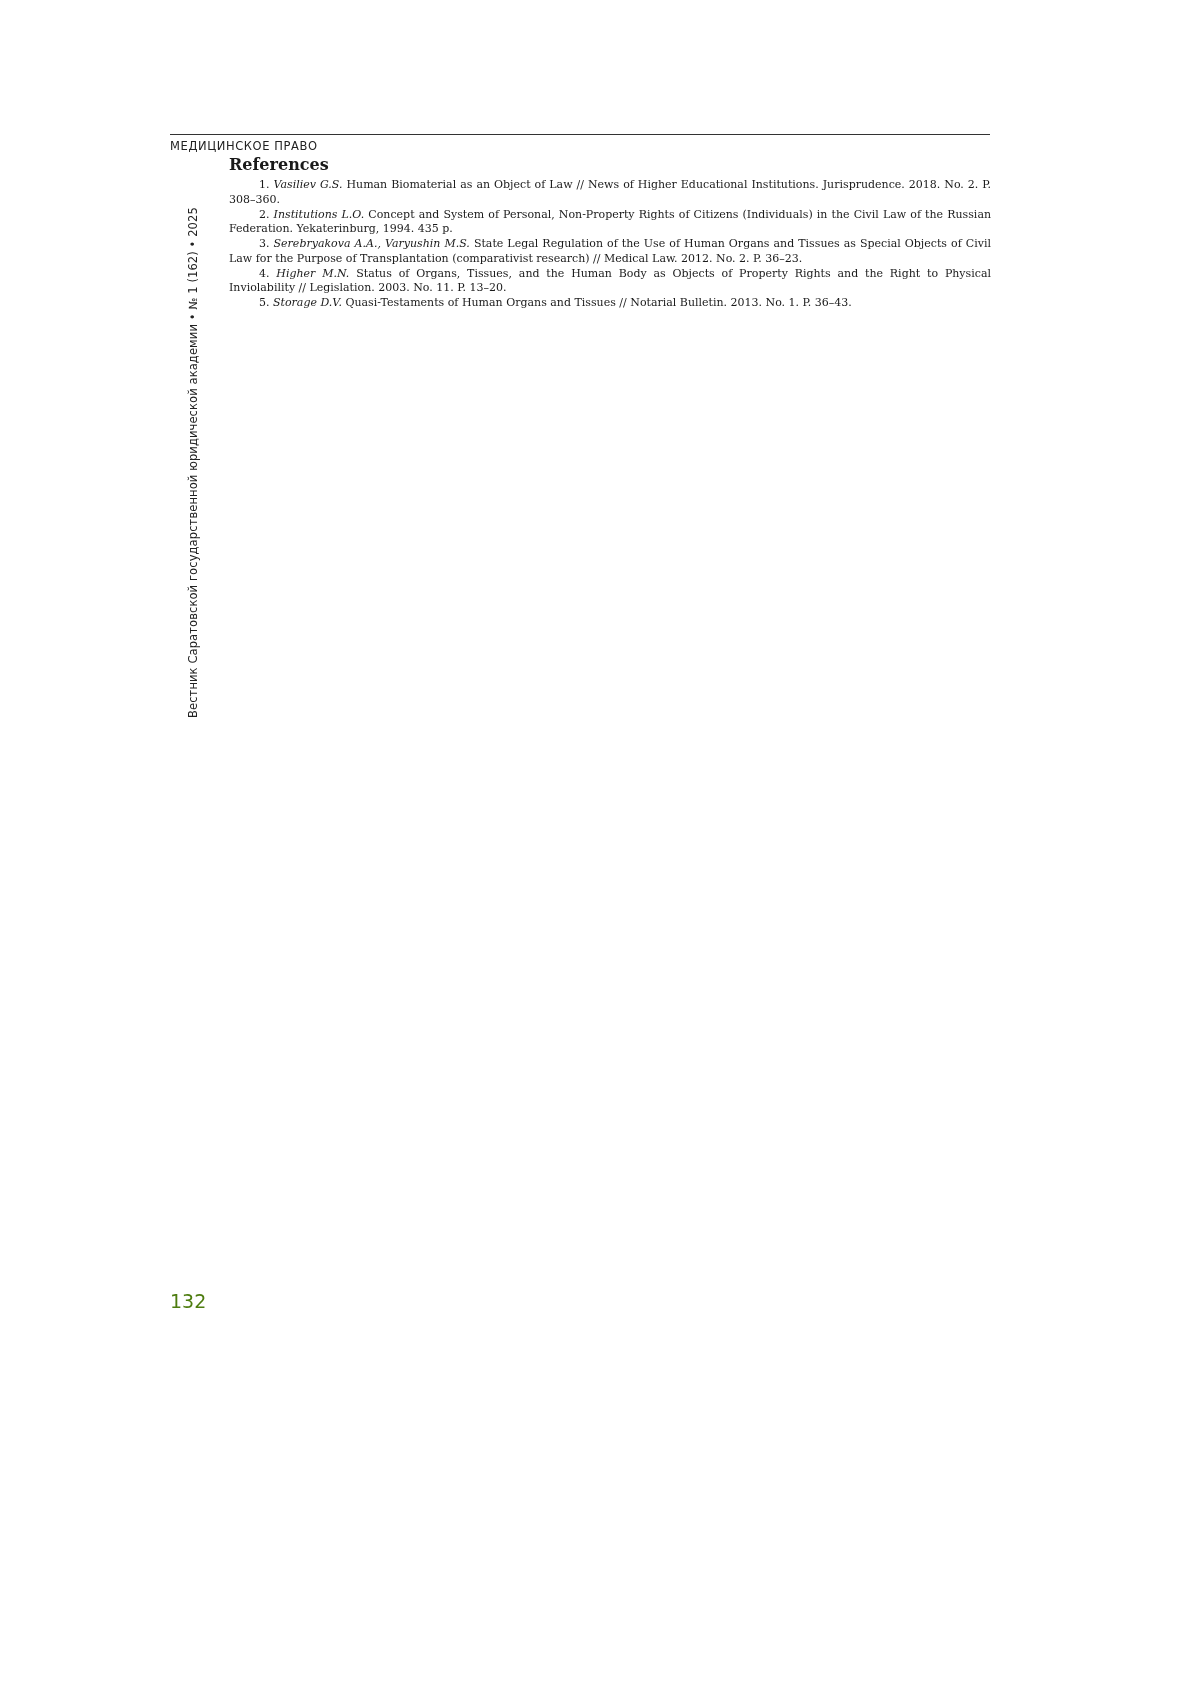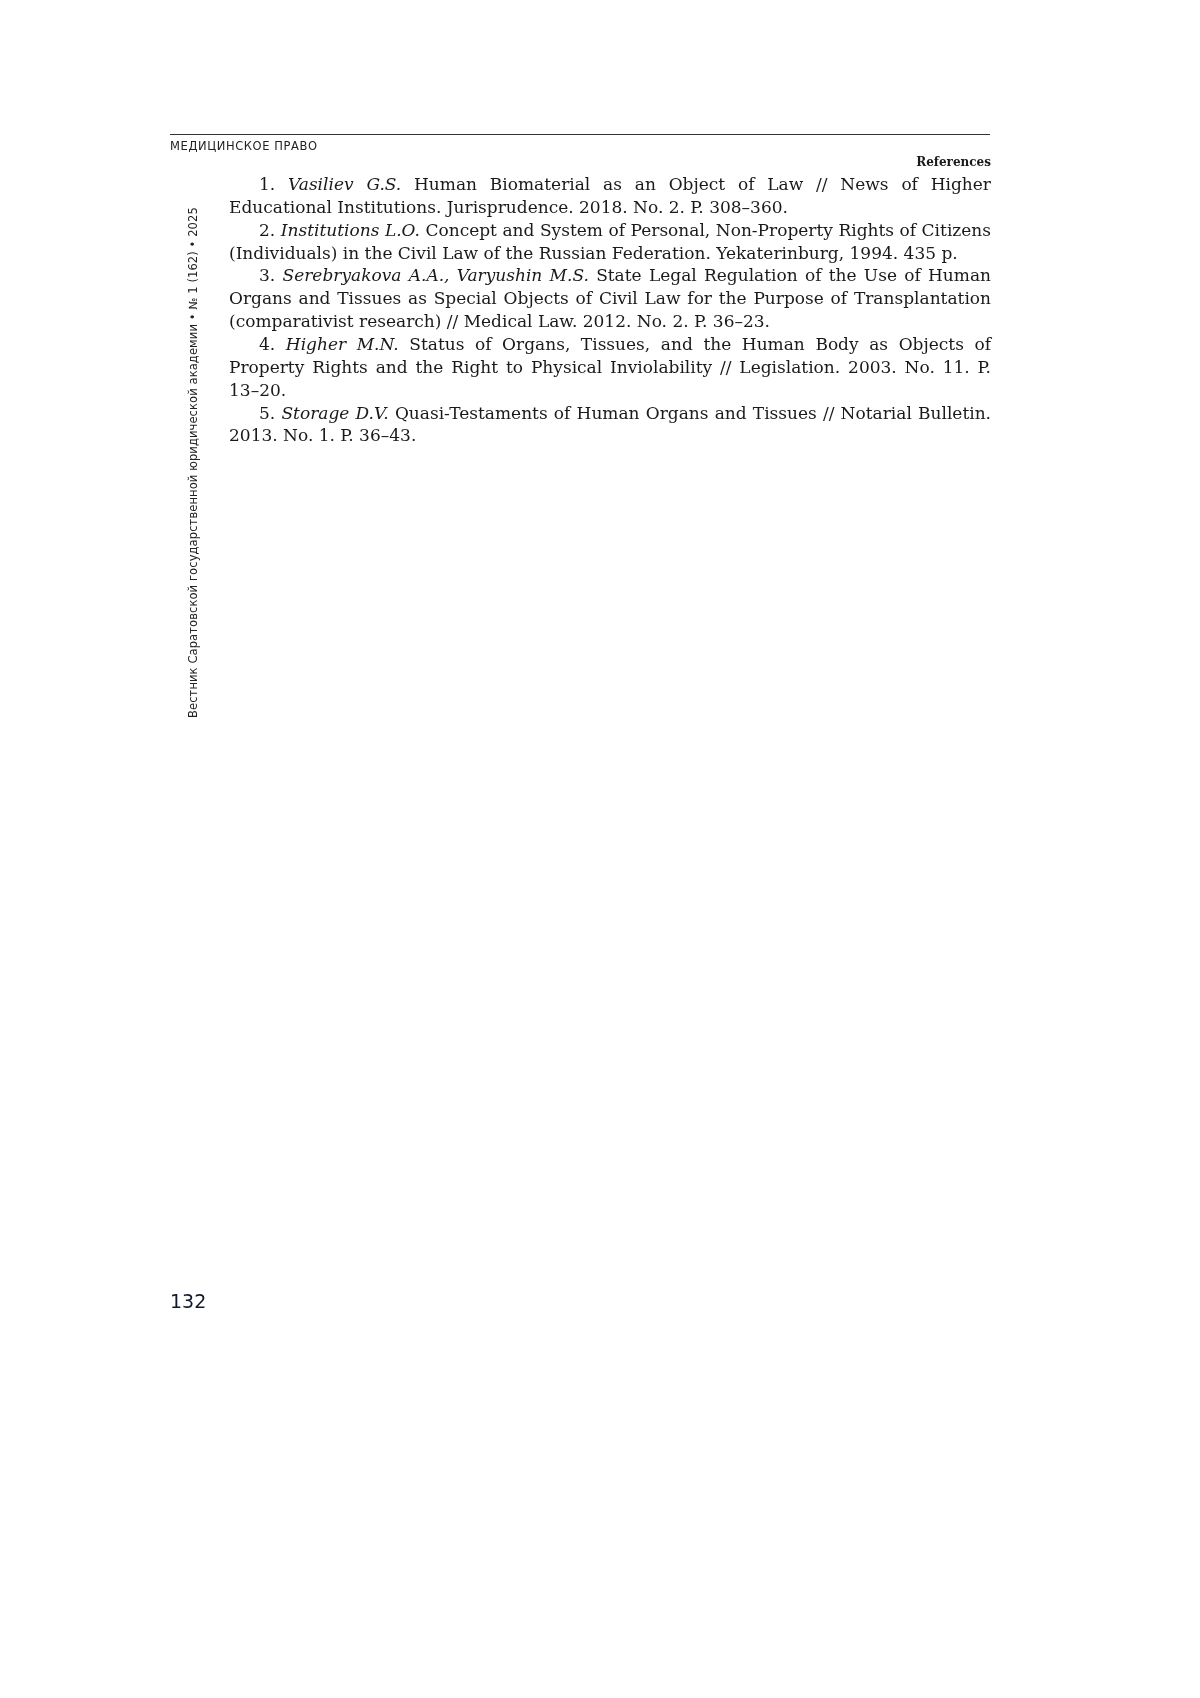"References" .refs-title { font-size: 12px -> 16px; text-align: right -> left }
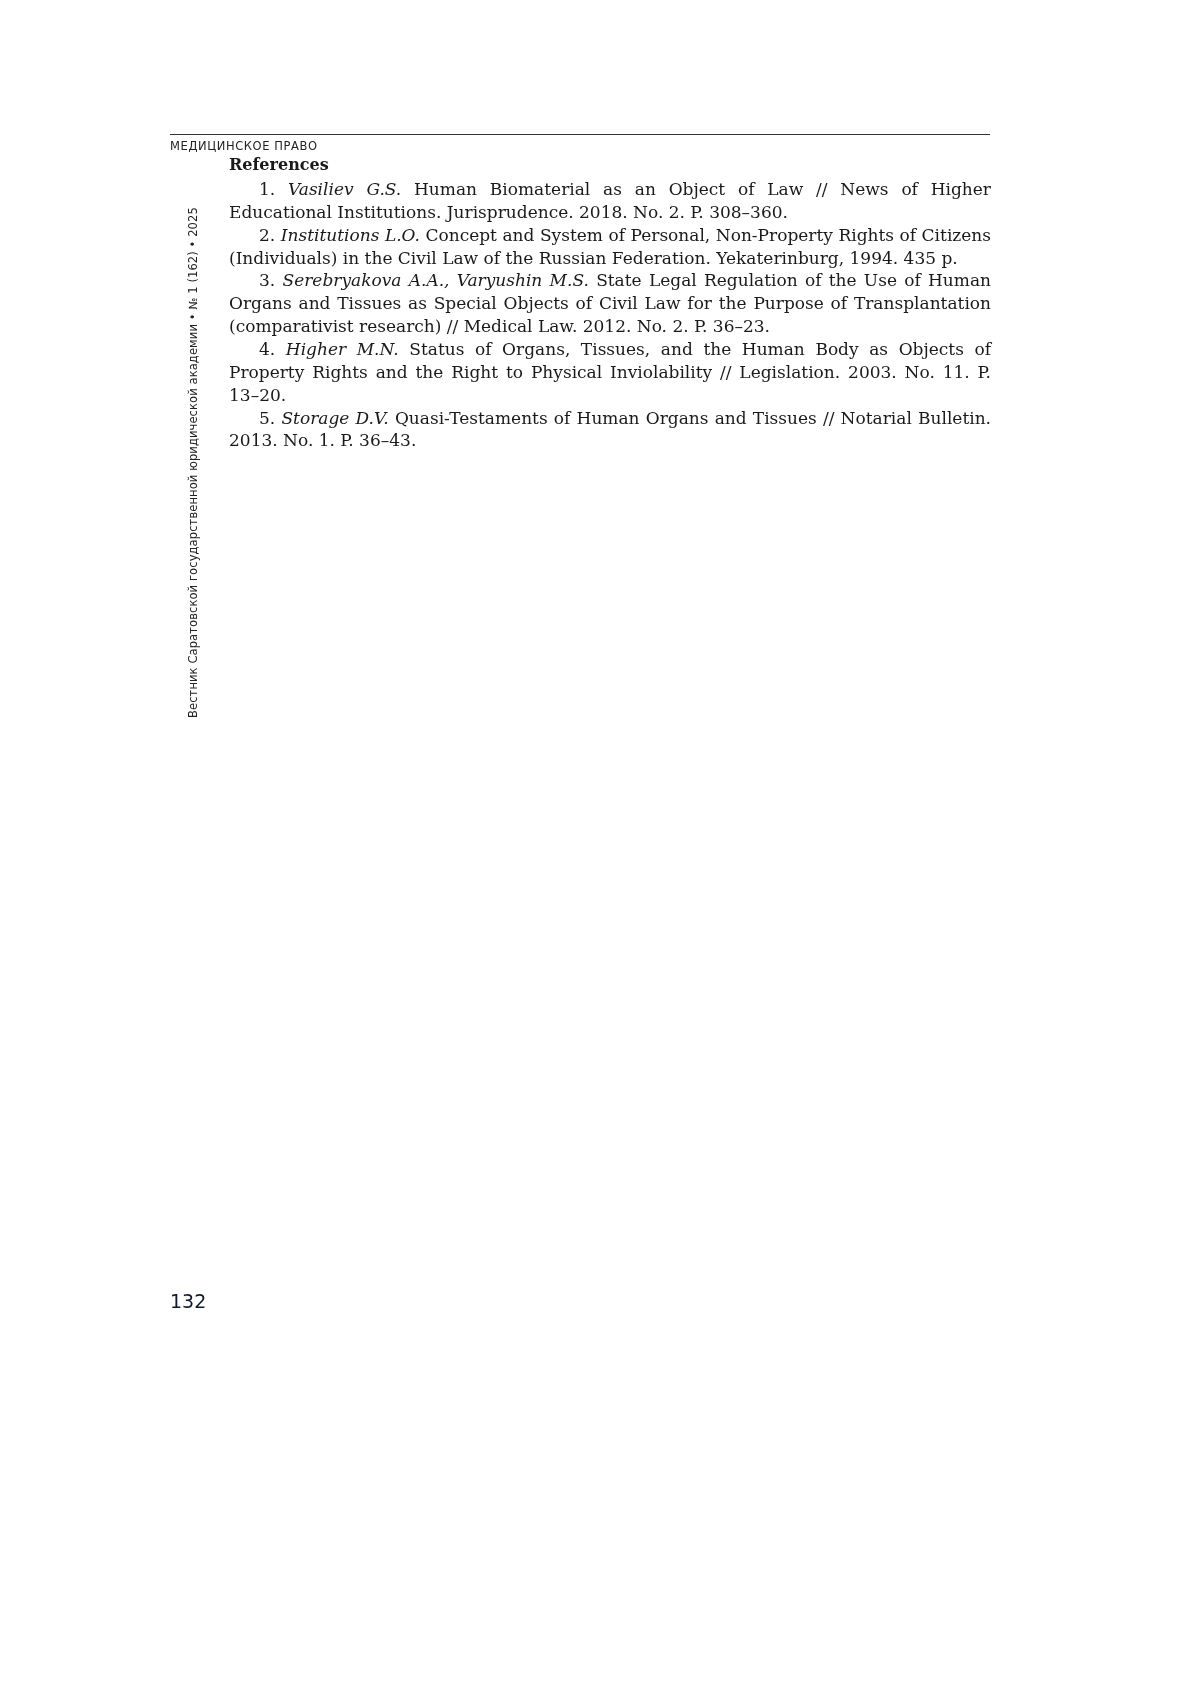"1. Vasiliev G.S. Human Biomaterial" .ref { font-size: 17px -> 11px }
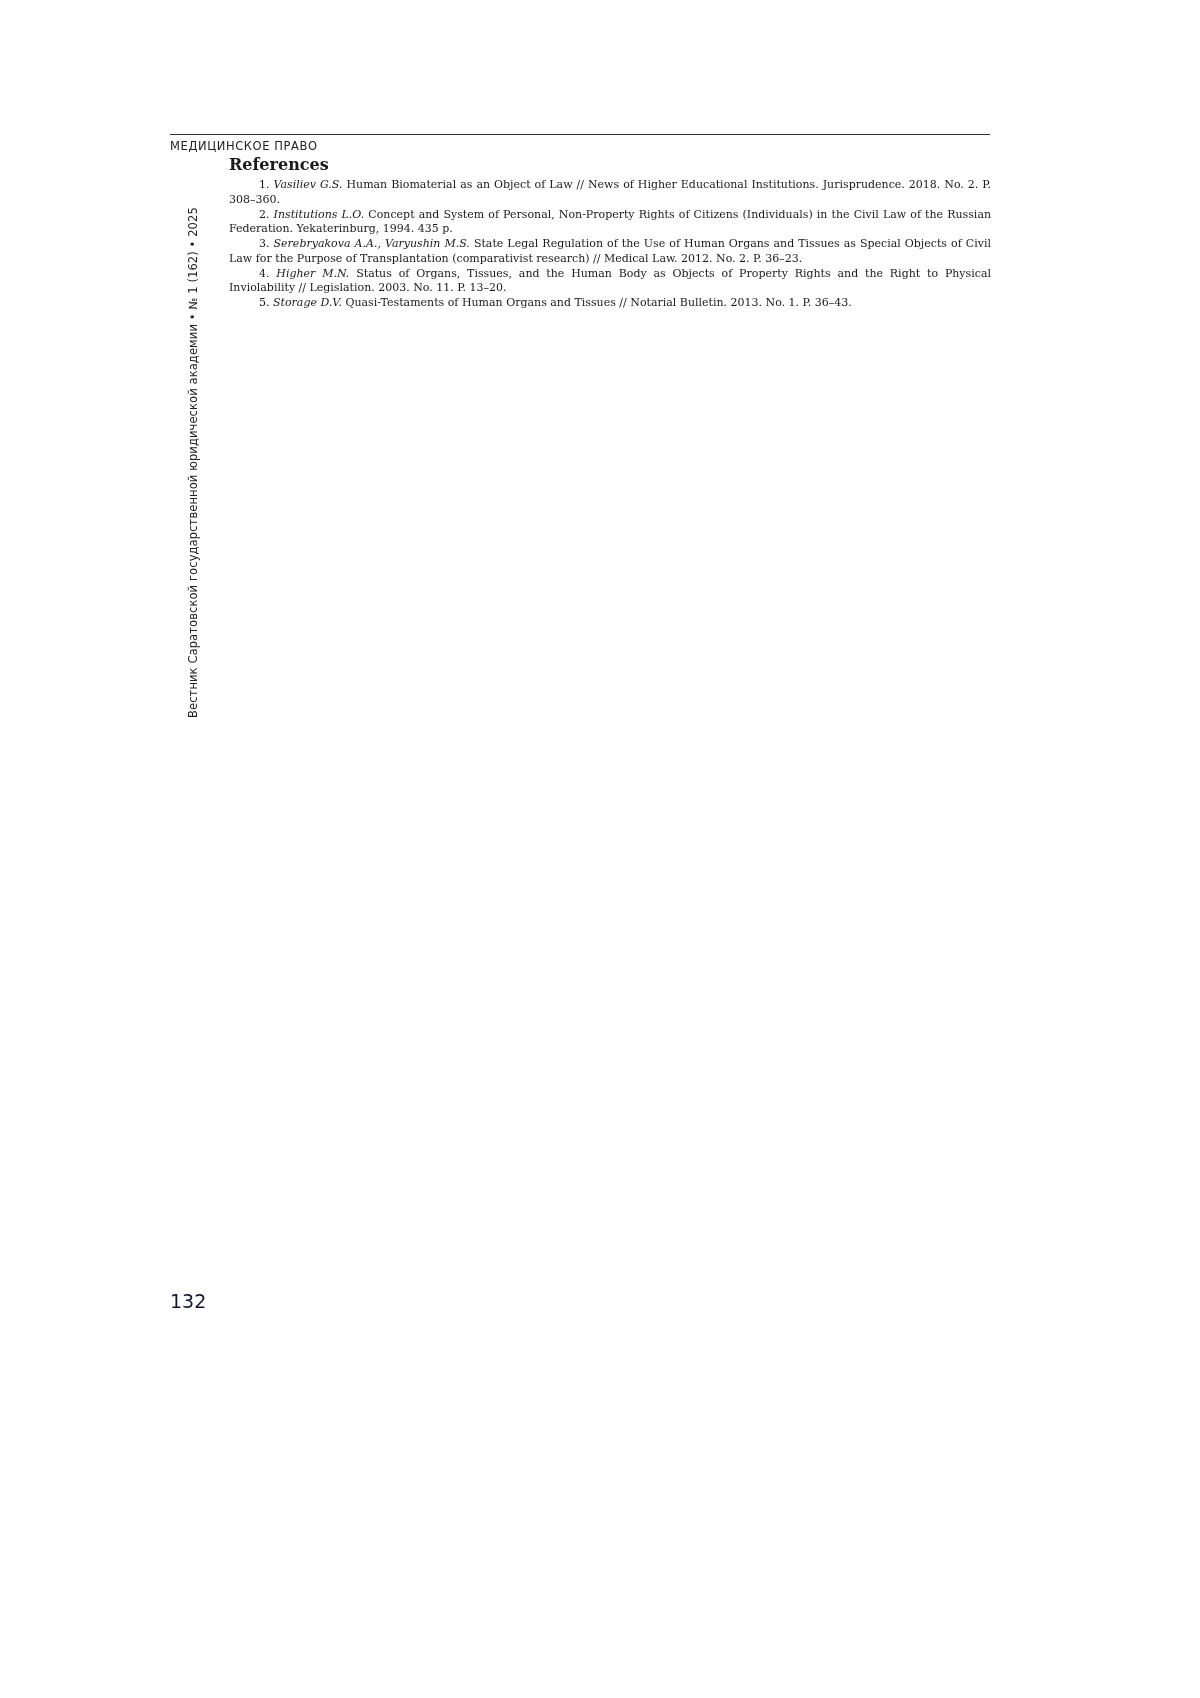"132" .folio { color: #0f172a -> #4d7c0f }
